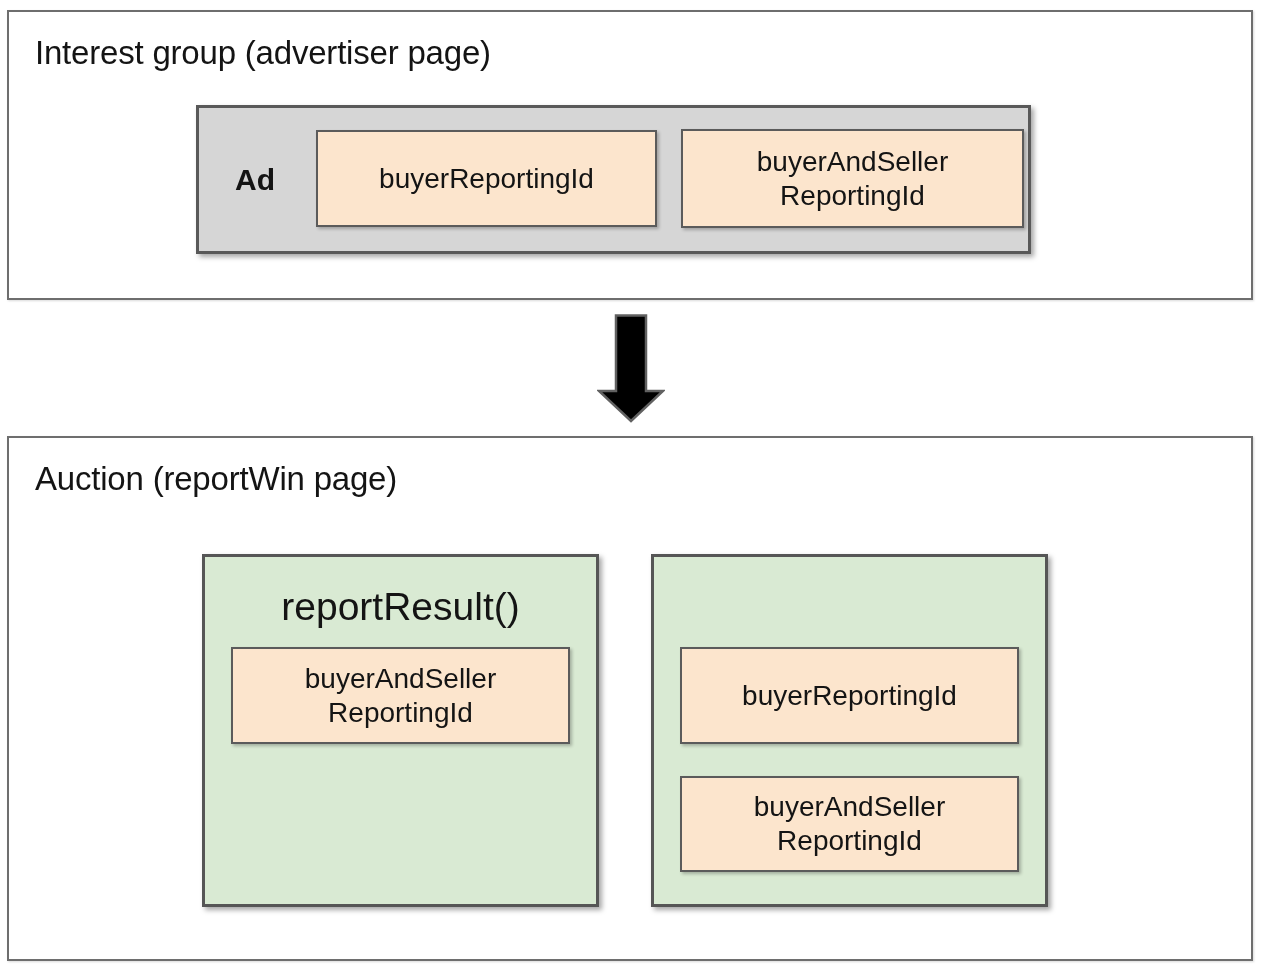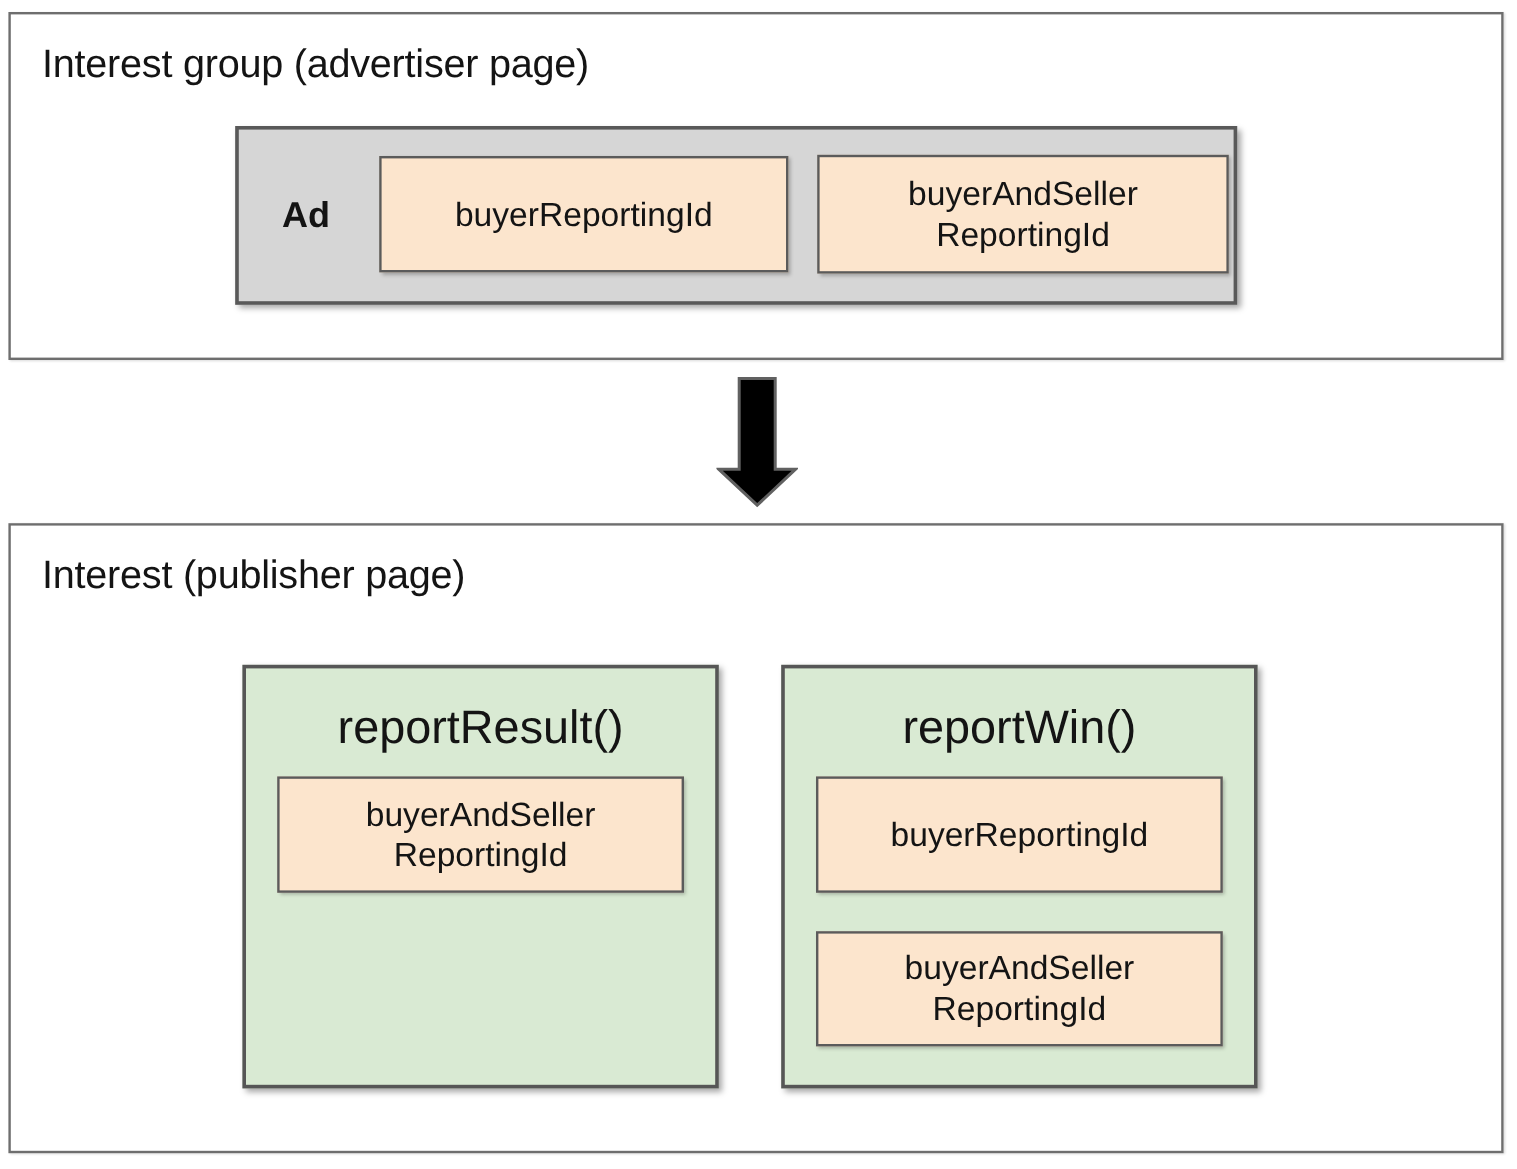"Interest (publisher page)" h2.section-title { text: Interest (publisher -> Auction (reportWin }
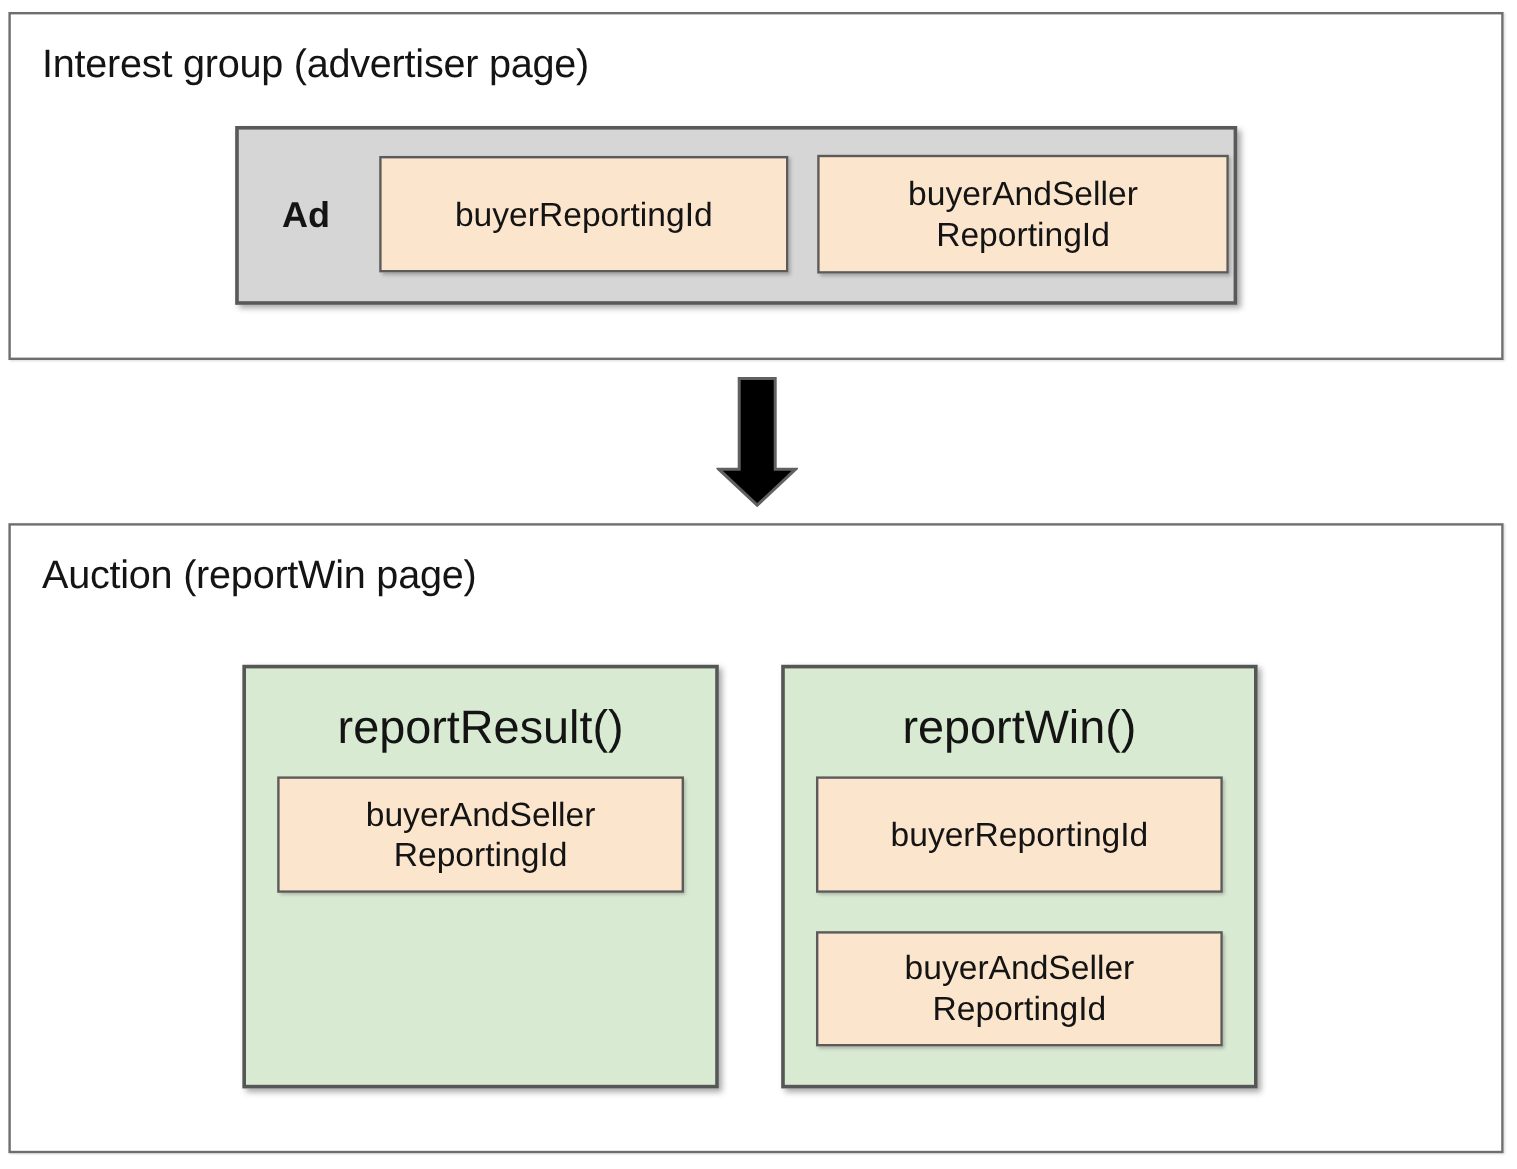"reportWin()" div.fn-title { html: <div>reportWin()</div> -> none }
